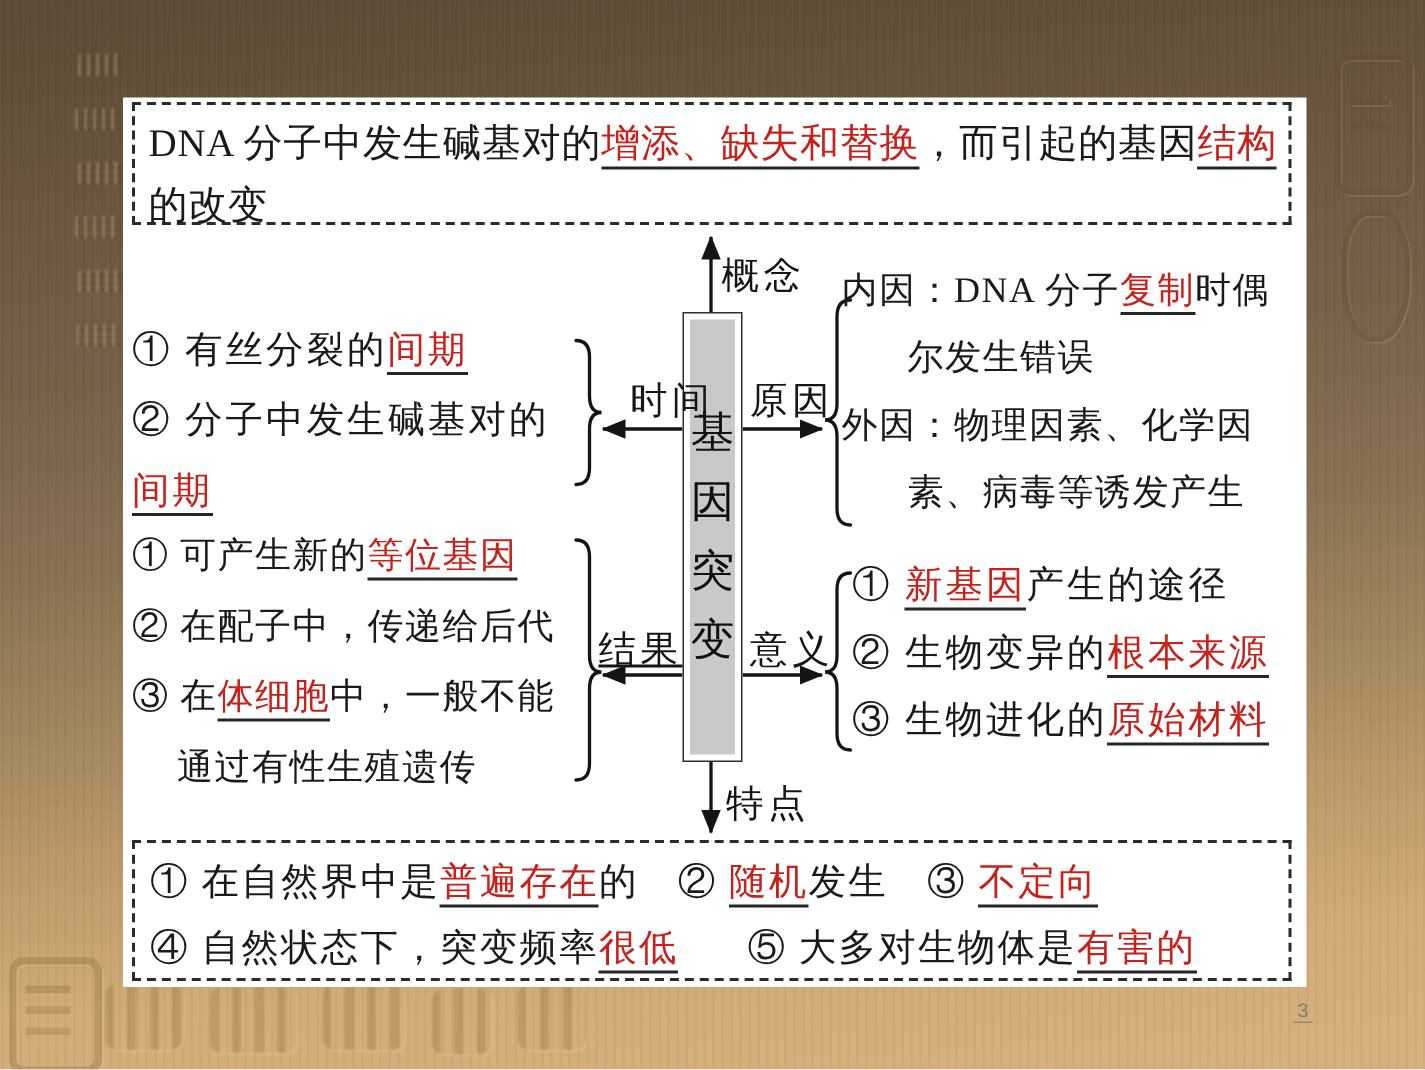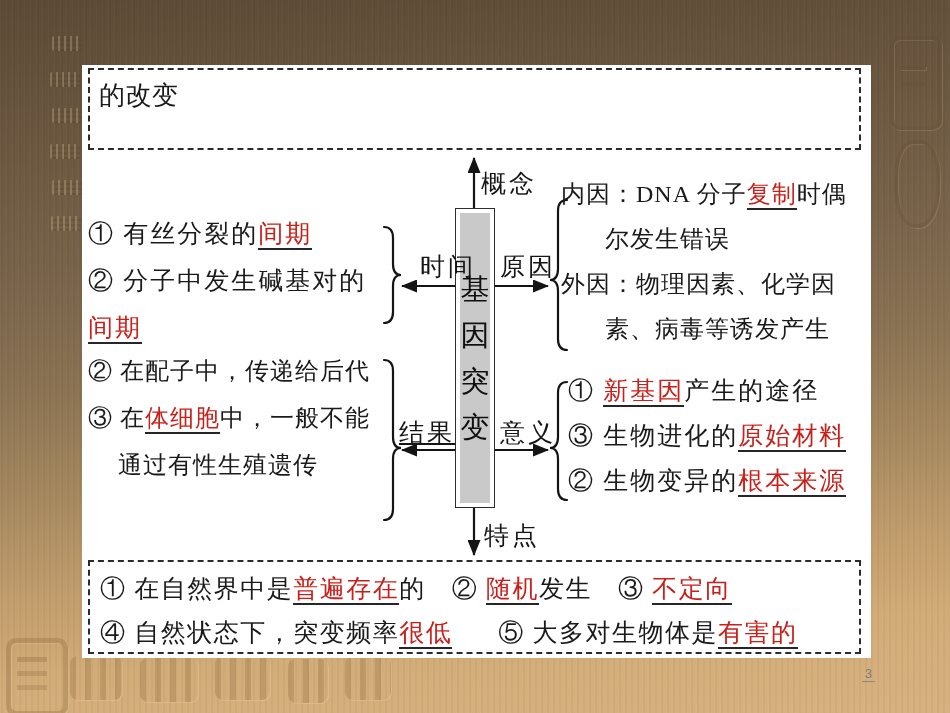"DNA 分子中发生碱基对的增添、缺失和替换，而引起的基因结构" div.nowrap { html: none -> <div><span>DNA 分子中发生碱基对的</span><span>增添、缺失和替换</span><span>，而引起的基因</span><span>结构</span></div> }
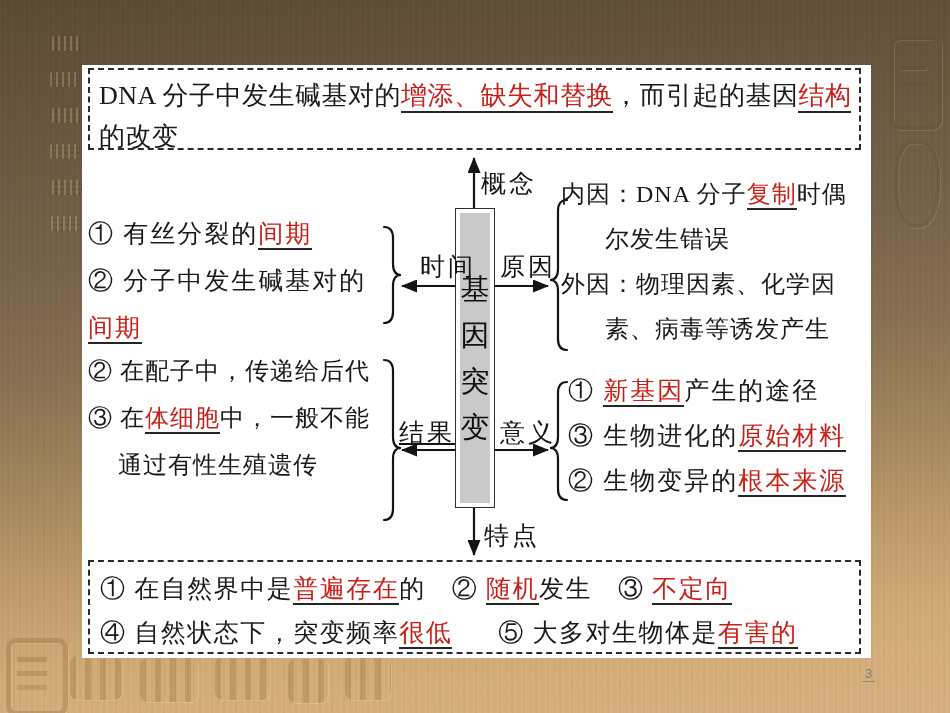"① 可产生新的等位基因" div { html: none -> <div><span>① 可产生新的</span><span>等位基因</span></div> }
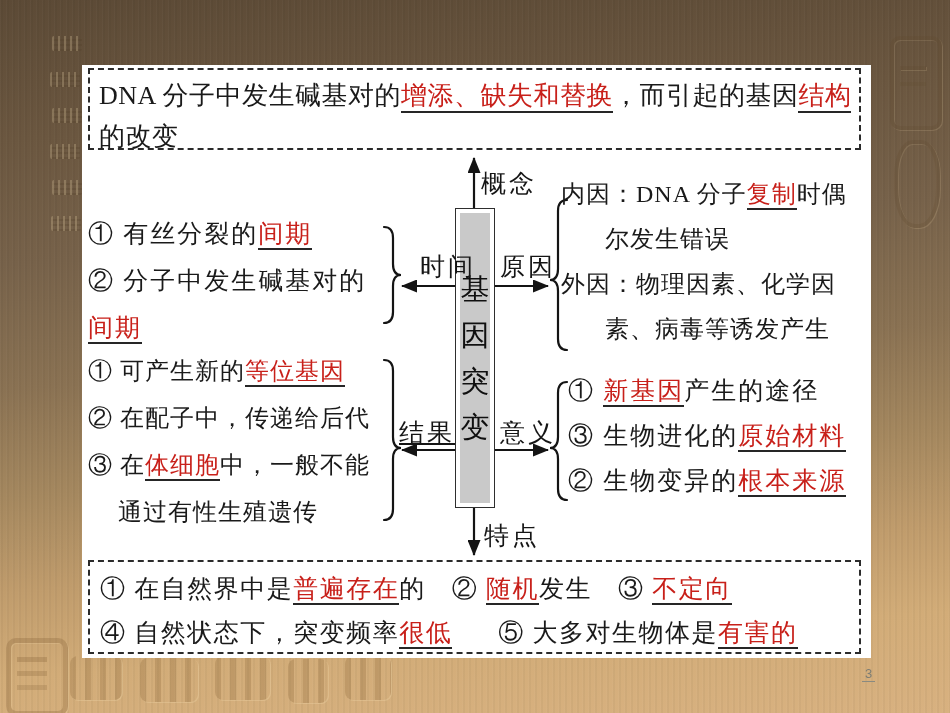"③ 生物进化的原始材料" div { order: before "② 生物变异的根本来源" -> after "② 生物变异的根本来源" }
